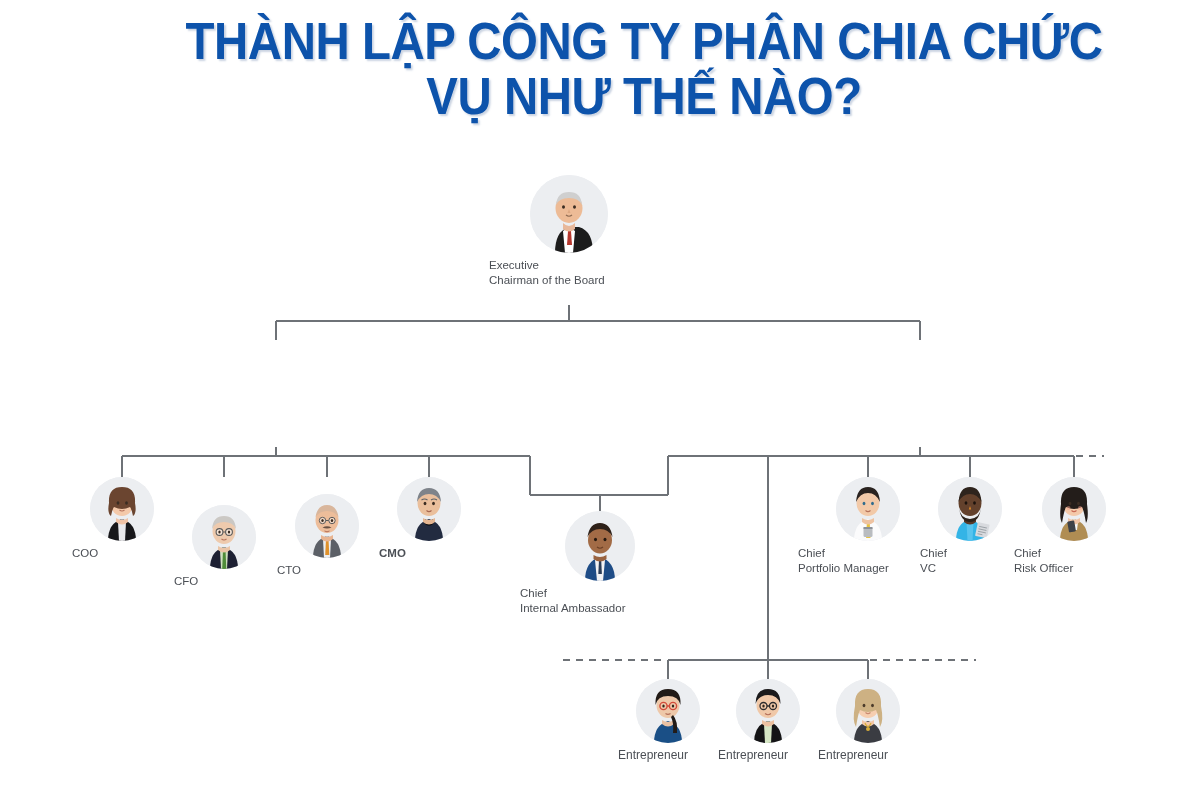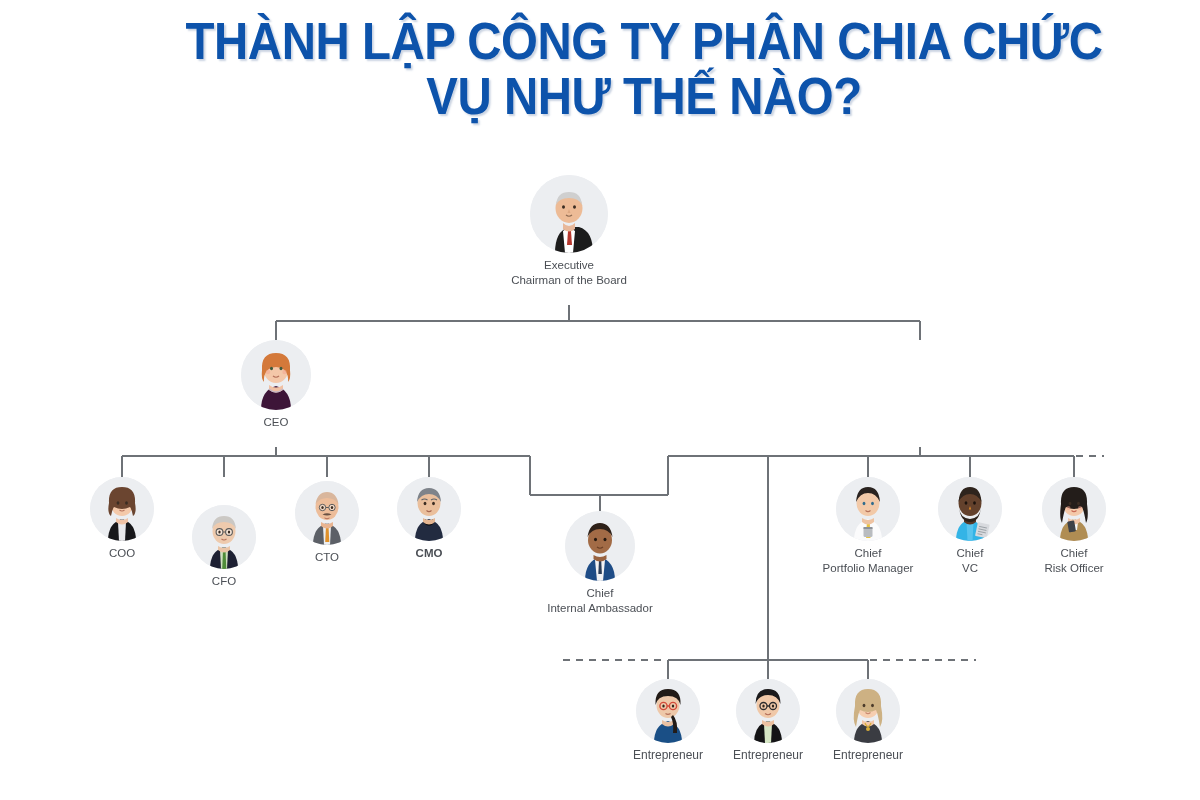"Executive" .node { text-align: center -> none }
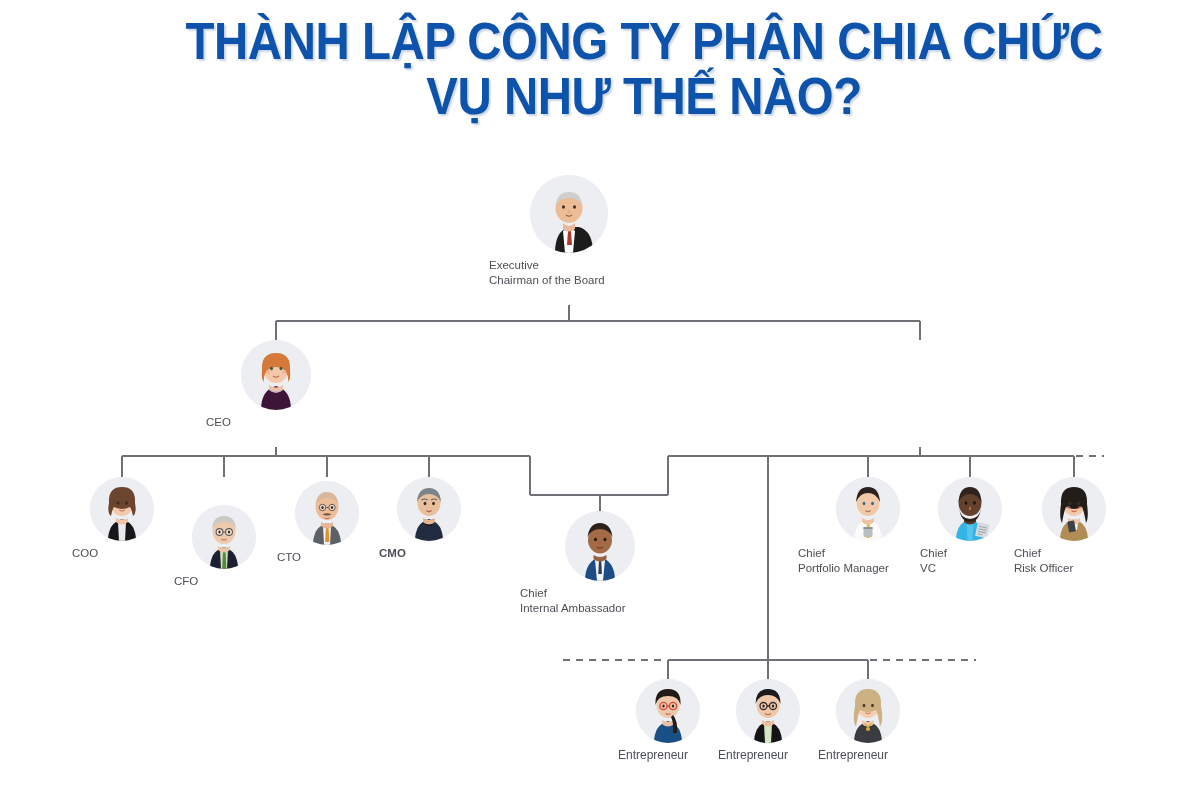"CEO" div.node { html: <div> <div> <svg> <circle></circle> <path></path> <path></path> <ellipse></ellipse> <path></path> <ellipse></ellipse> <ellipse></ellipse> <path></path> <circle></circle> <circle></circle> <path></path> </svg> </div> <div>CEO</div> </div> -> none }
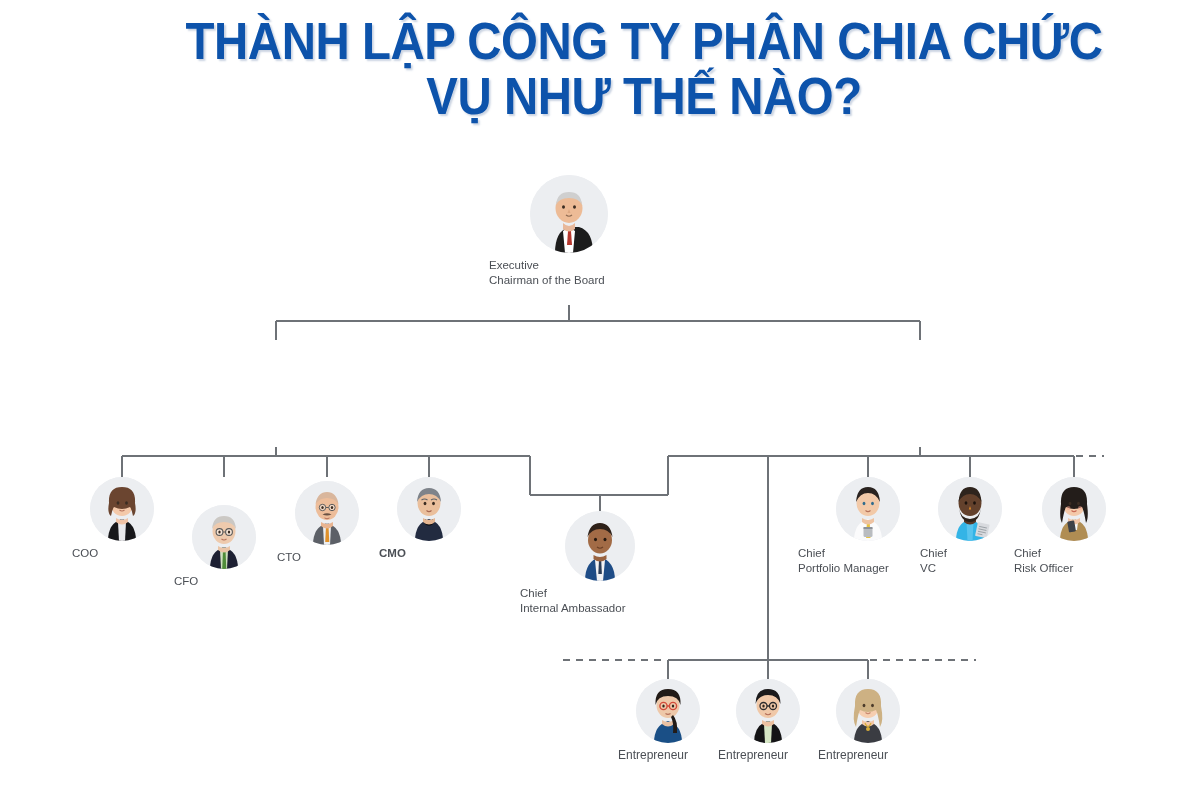"CTO" div.node { top: 481px -> 494px }
